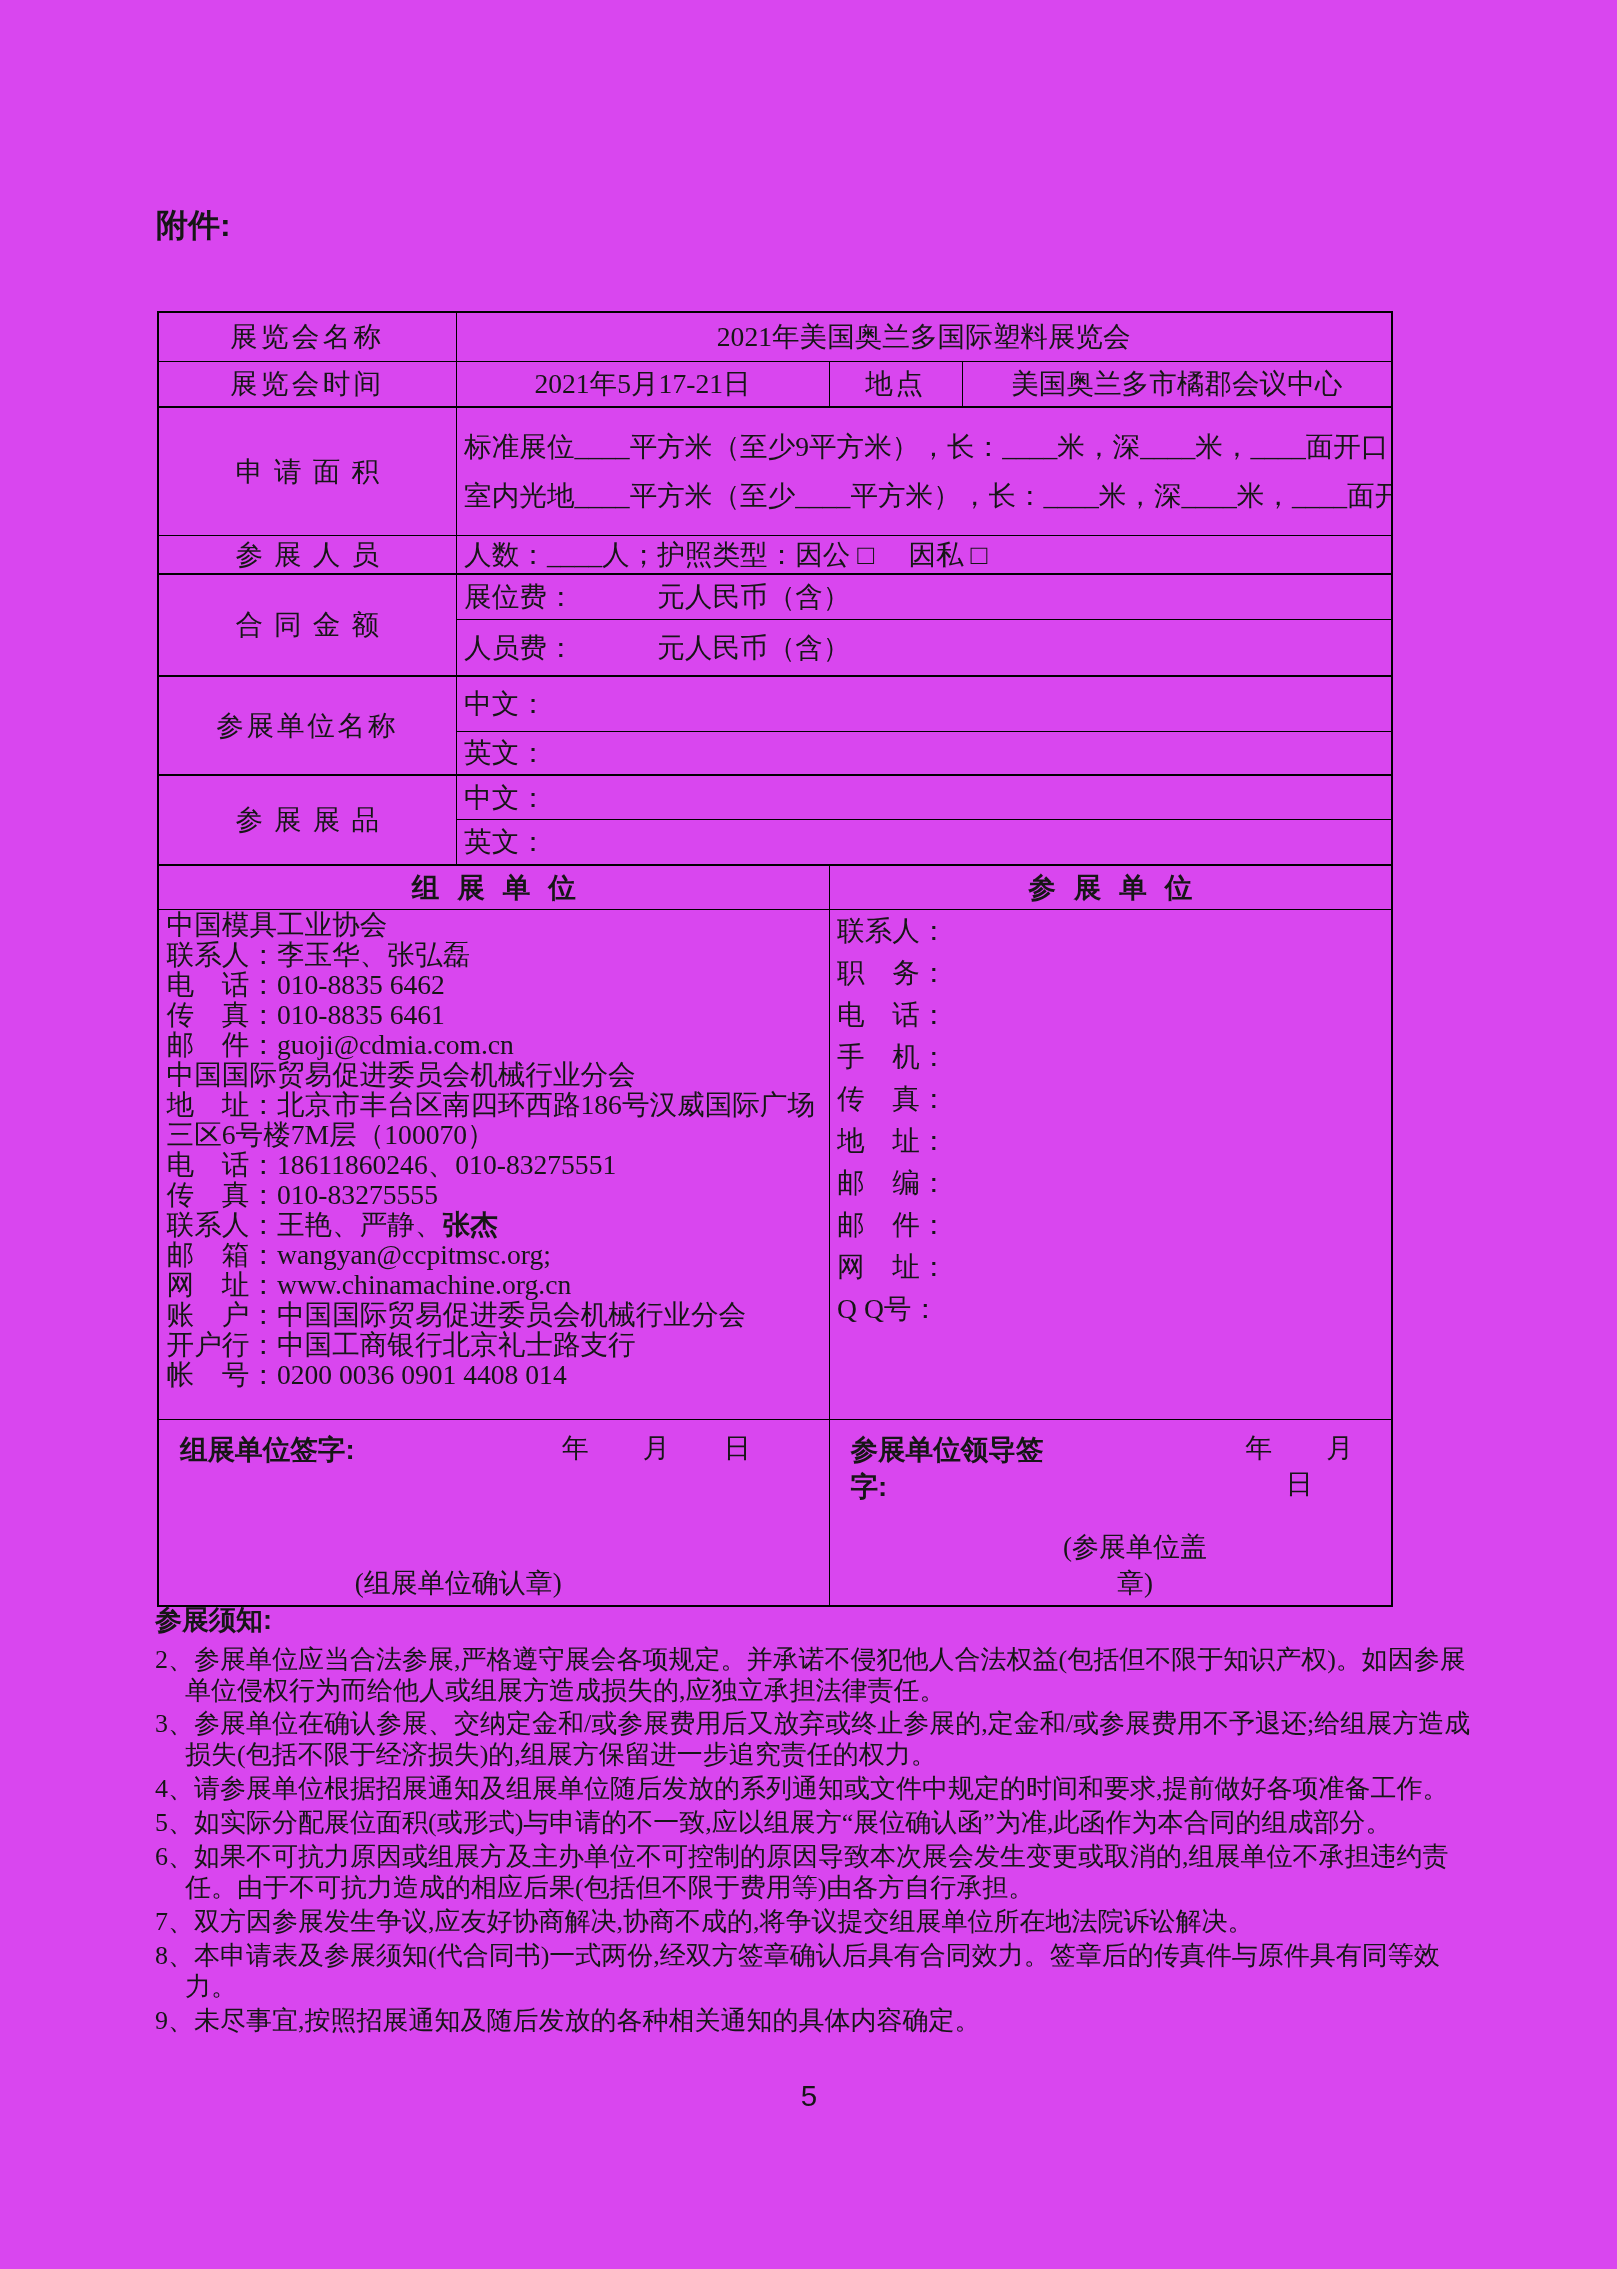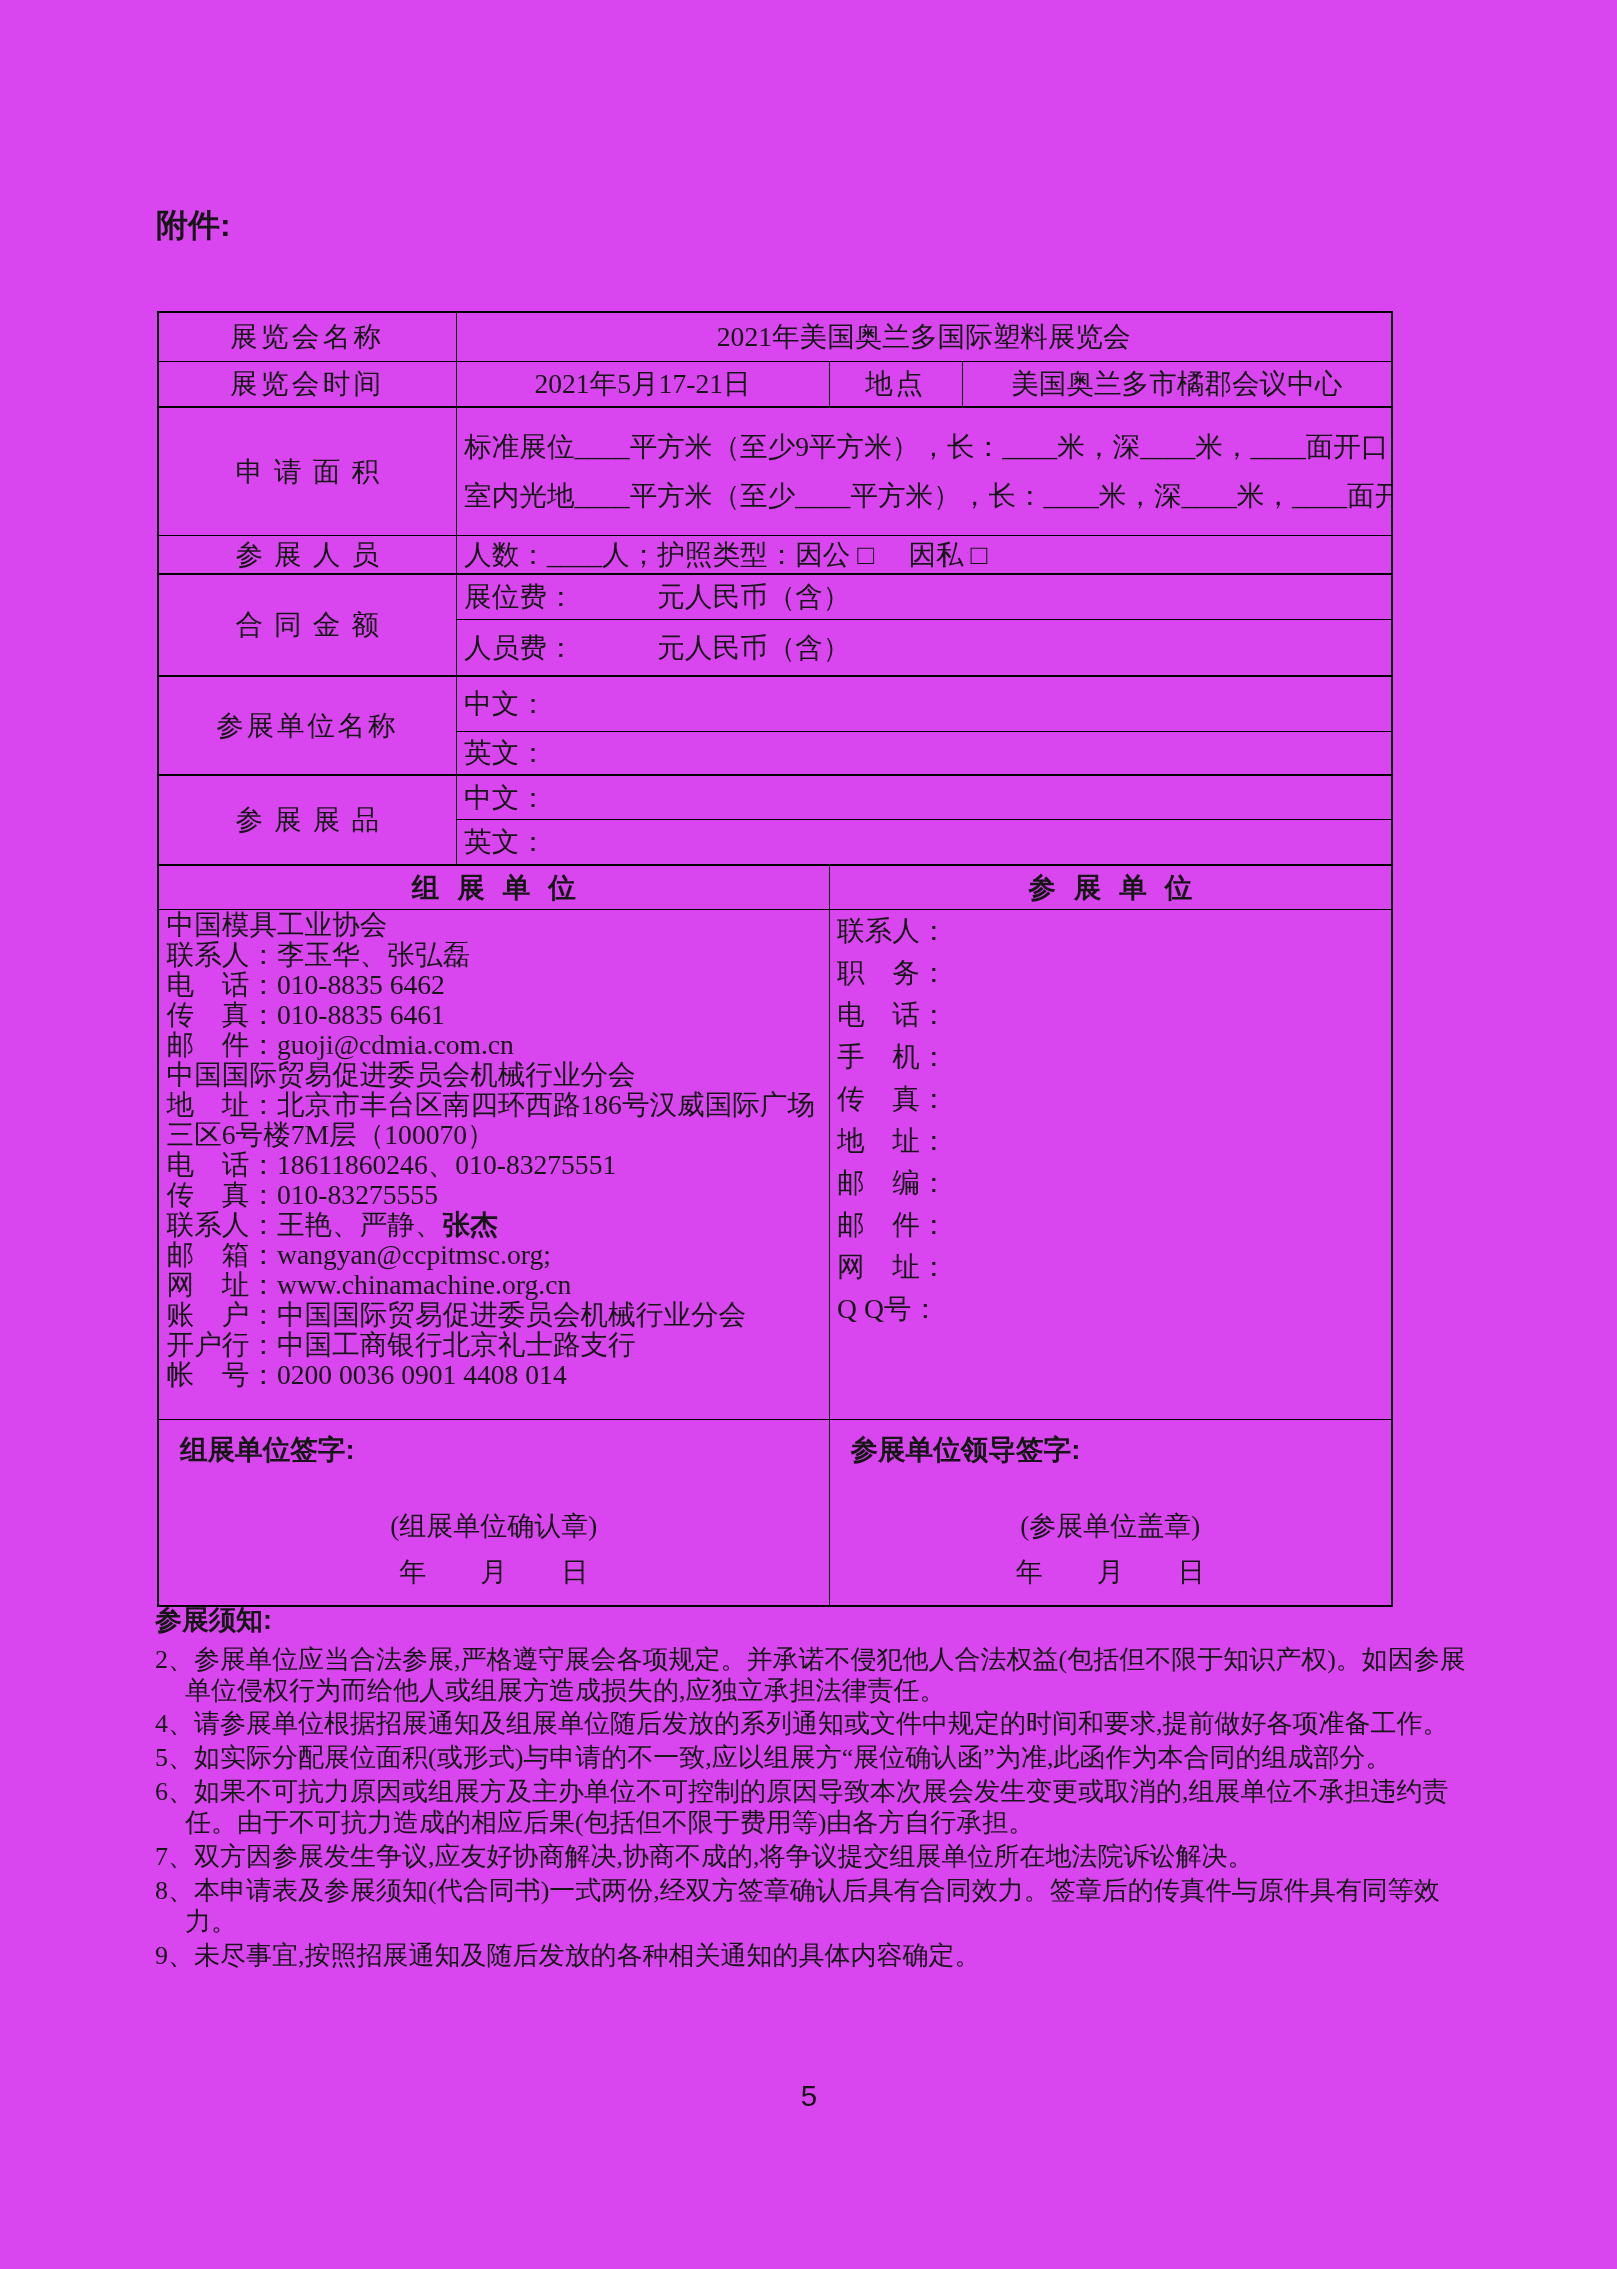"组展单位签字:" .sig-inner { flex-direction: column -> row }
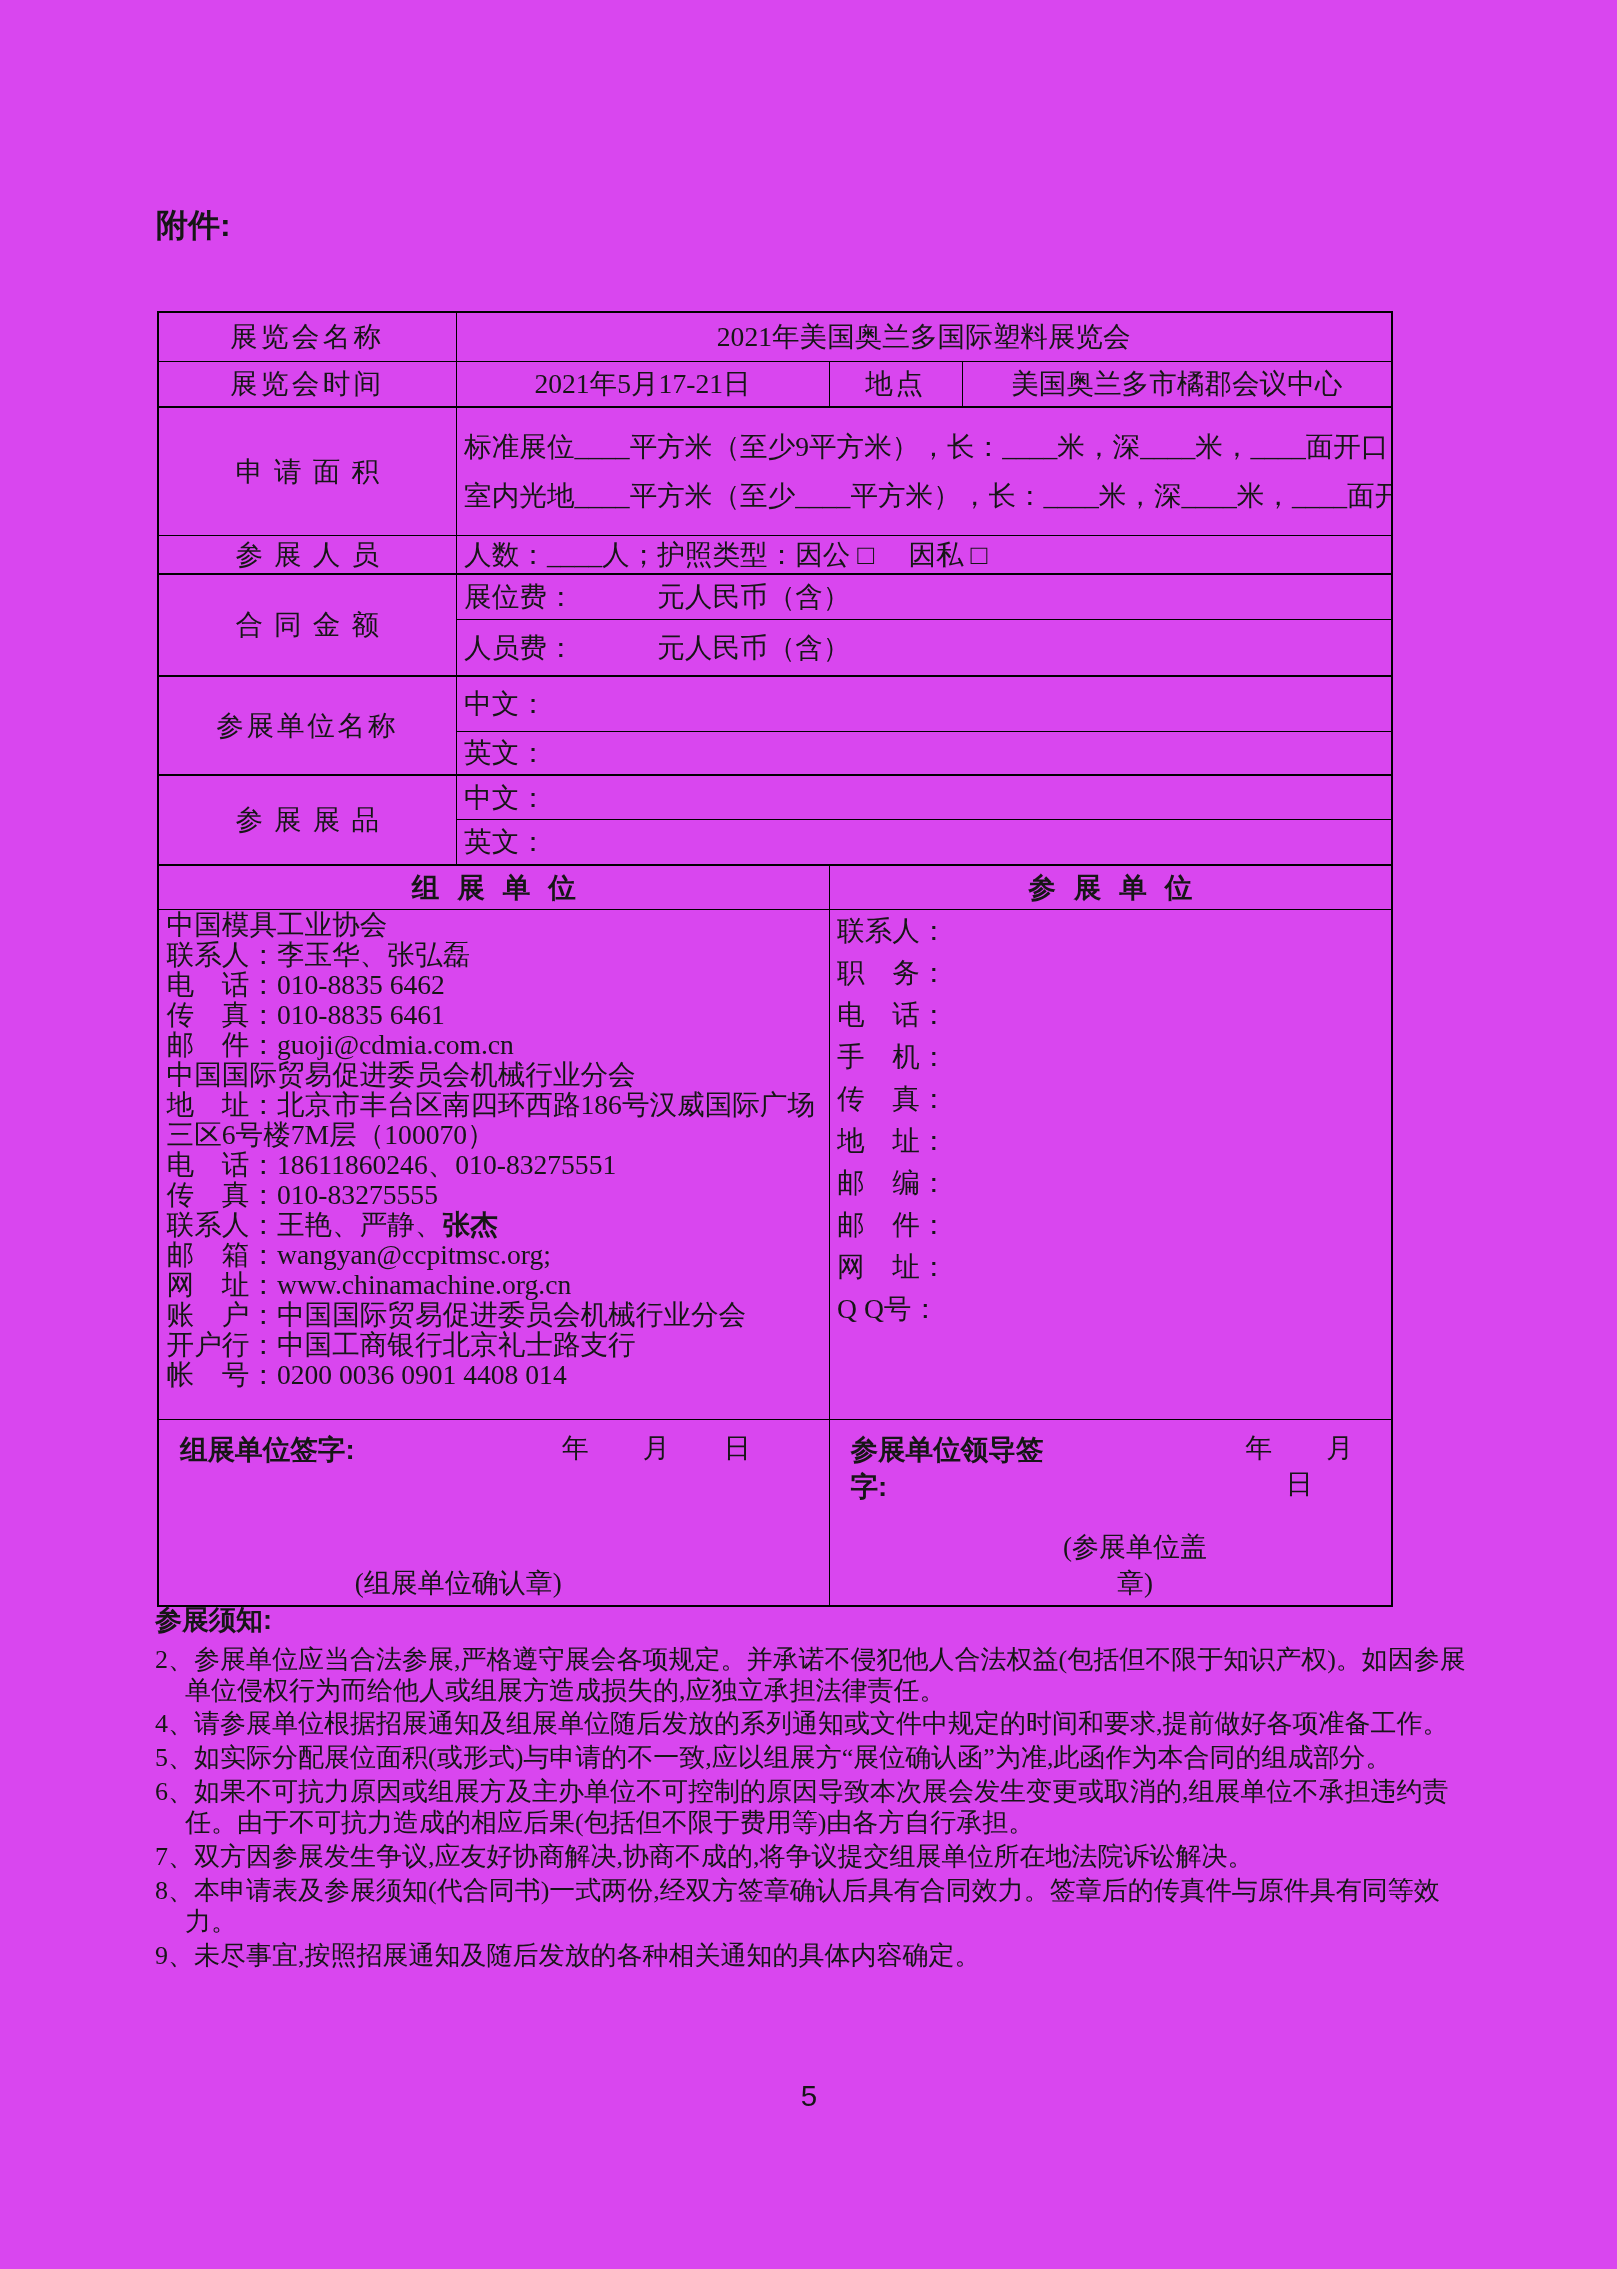"3、参展单位在确认参展、交纳定金和/或参展费用后又放弃或终止参展的,定金和/或参" div.note-item { html: none -> <div>3、参展单位在确认参展、交纳定金和/或参展费用后又放弃或终止参展的,定金和/或参展费用不予退还;给组展方造成损失(包括不限于经济损失)的,组展方保留进一步追究责任的权力。</div> }
